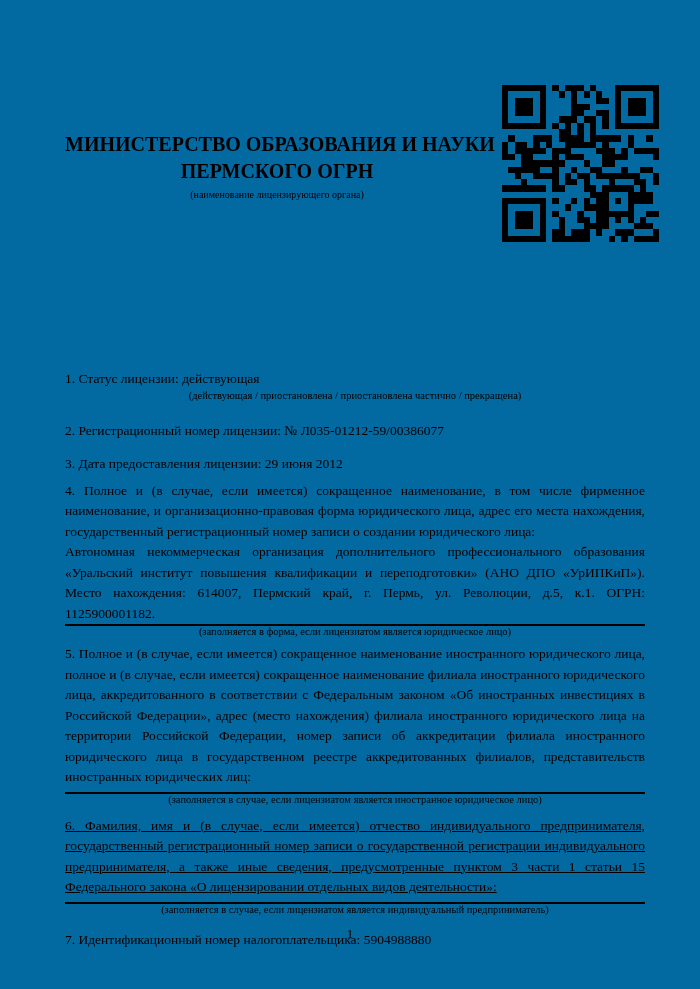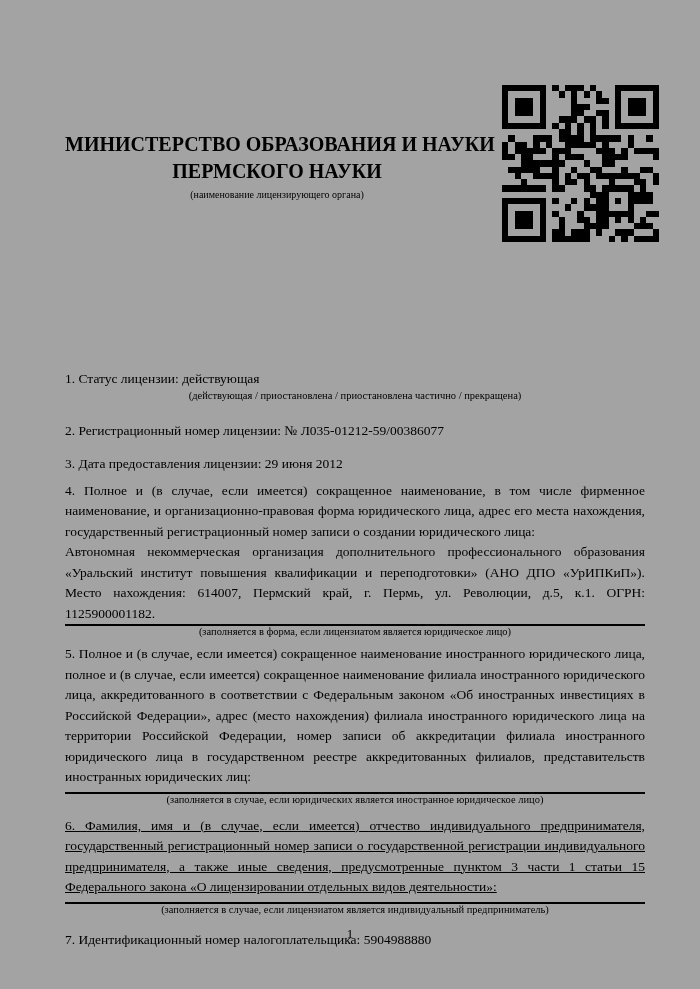"МИНИСТЕРСТВО ОБРАЗОВАНИЯ И НАУКИ" .page { background: #a3a3a3 -> #0369a1 }
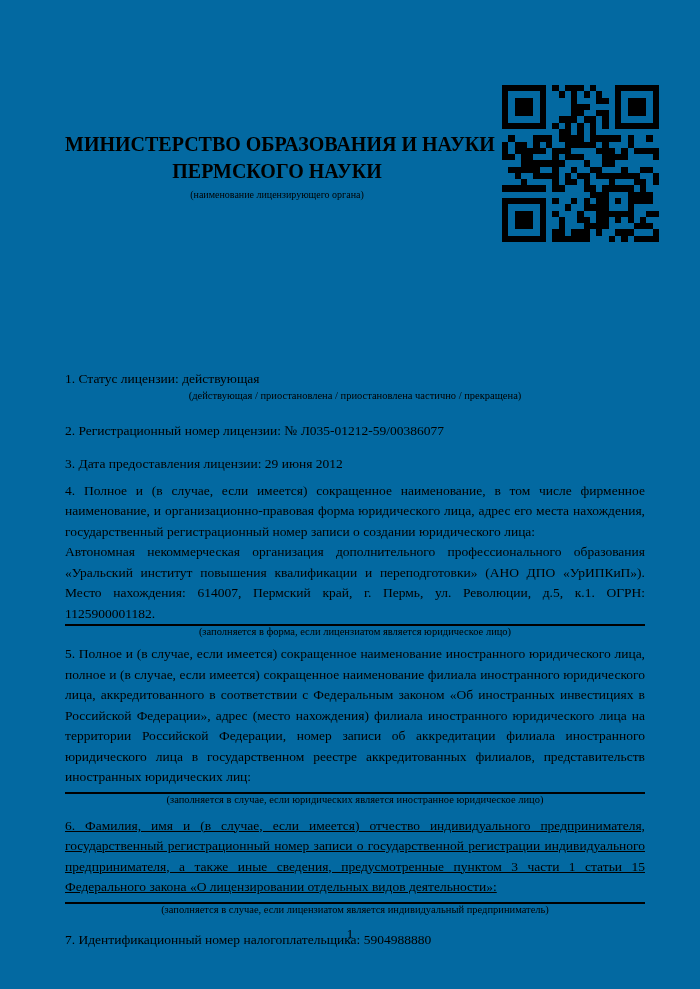"ПЕРМСКОГО НАУКИ" span { text: НАУКИ -> ОГРН }
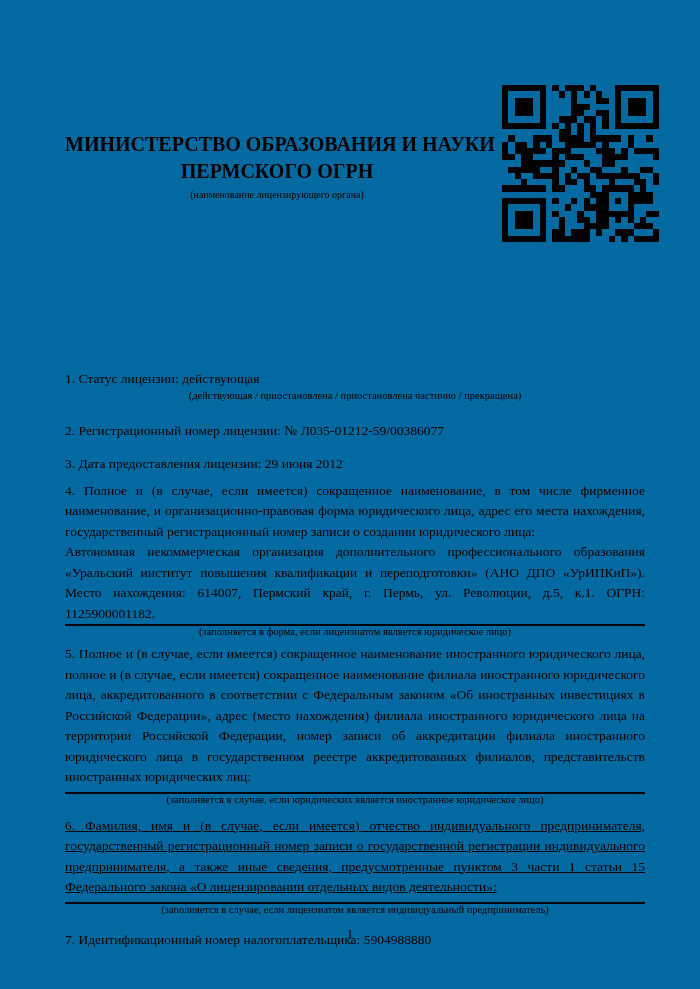"(заполняется в случае, если юридических" div.caption { text: юридических -> лицензиатом }
